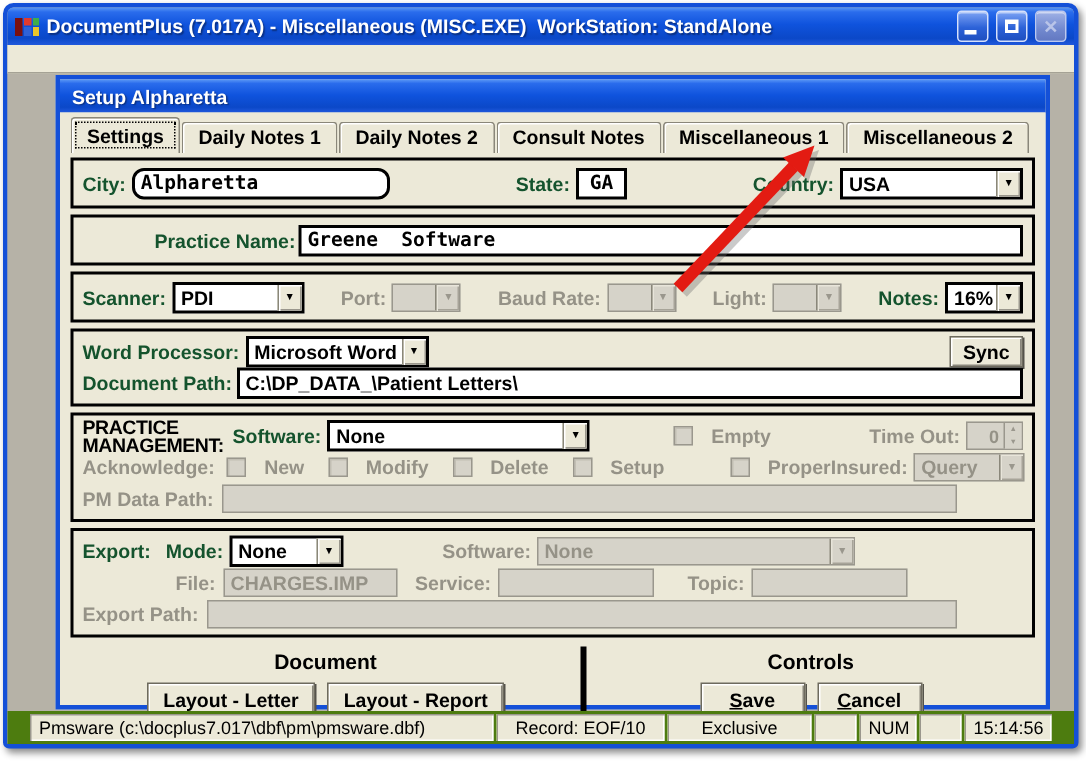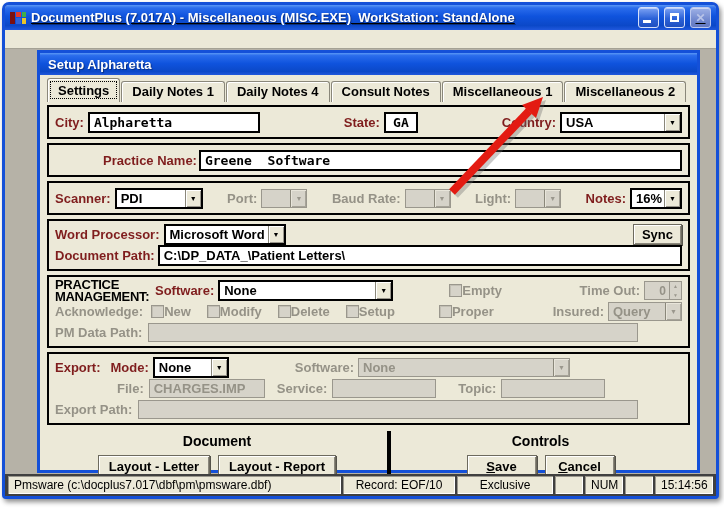"DocumentPlus (7.017A) - Miscellaneous" .win { text-decoration: underline -> none }
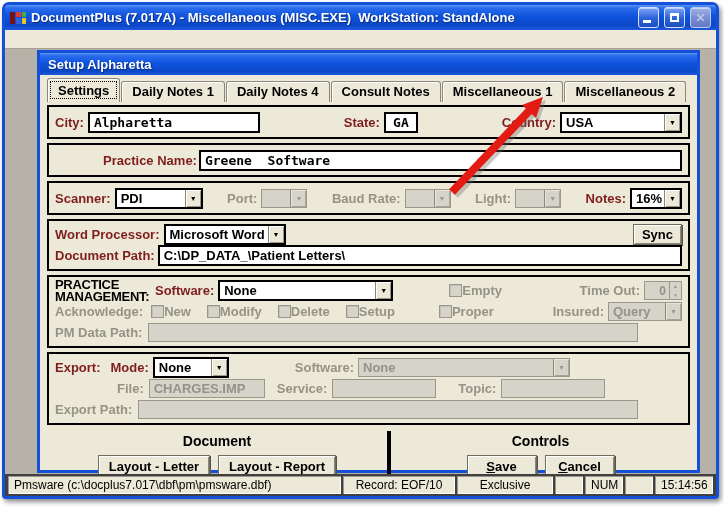"Daily Notes 4" span.tab { text: 4 -> 2 }
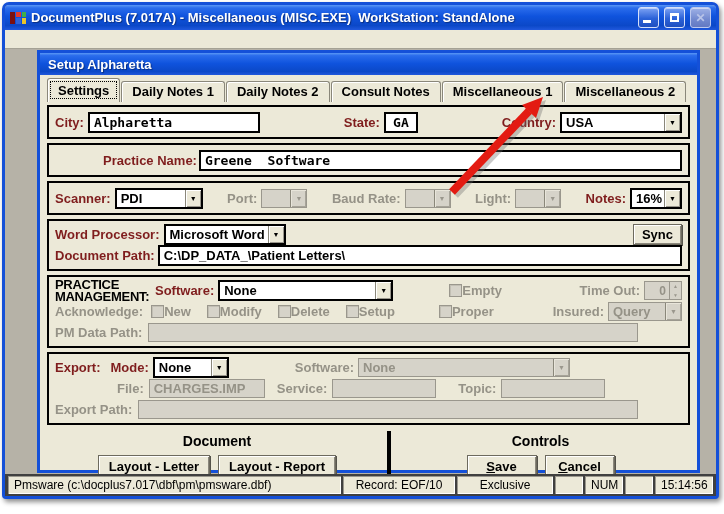"City:" .lbl { color: #7f1d1d -> #14532d }
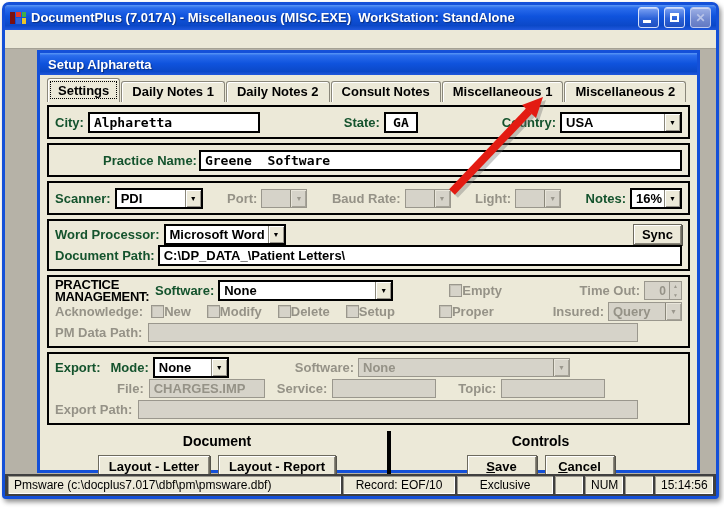"Alpharetta" span.tbox { border-radius: none -> 8px }
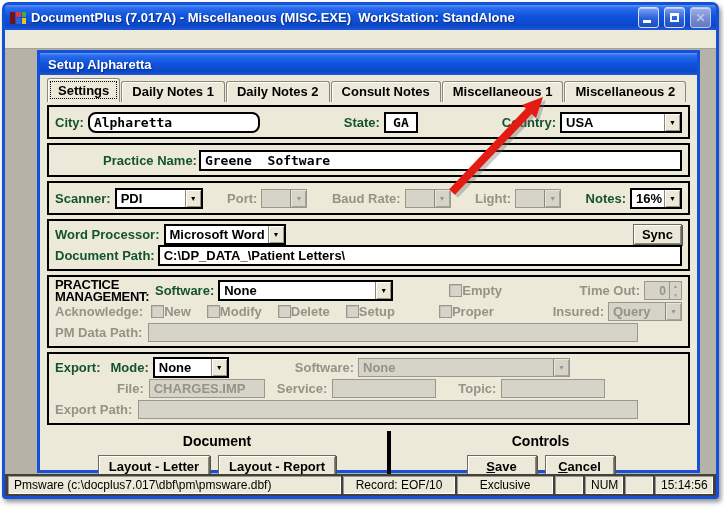"Empty" .chk { gap: 0 -> 12px }
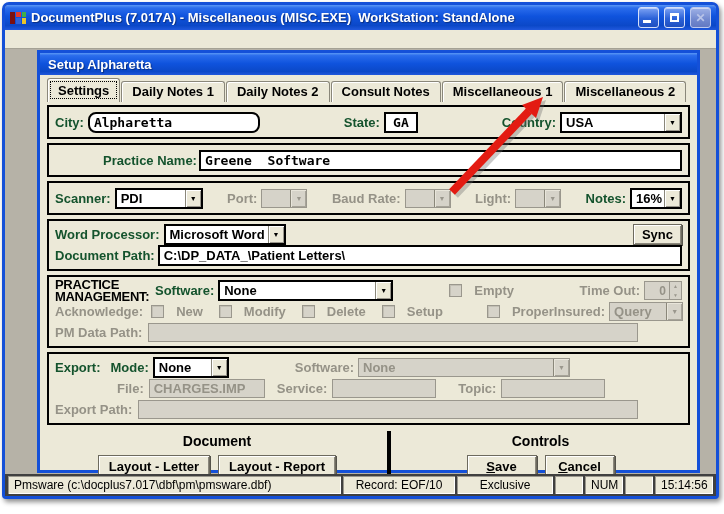"Pmsware" .statusbar { background: #404040 -> #4d7c0f; padding: 0 3px -> 0 15px }
